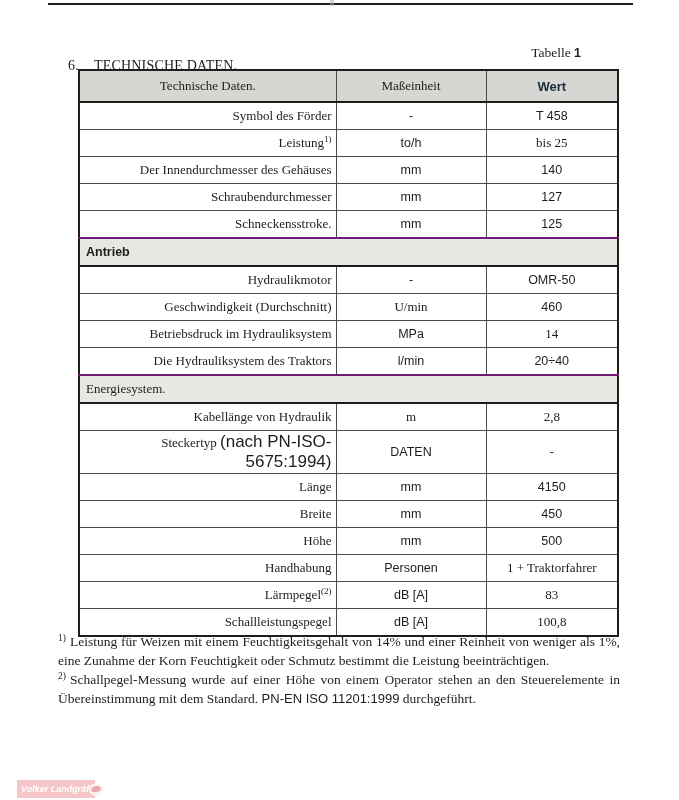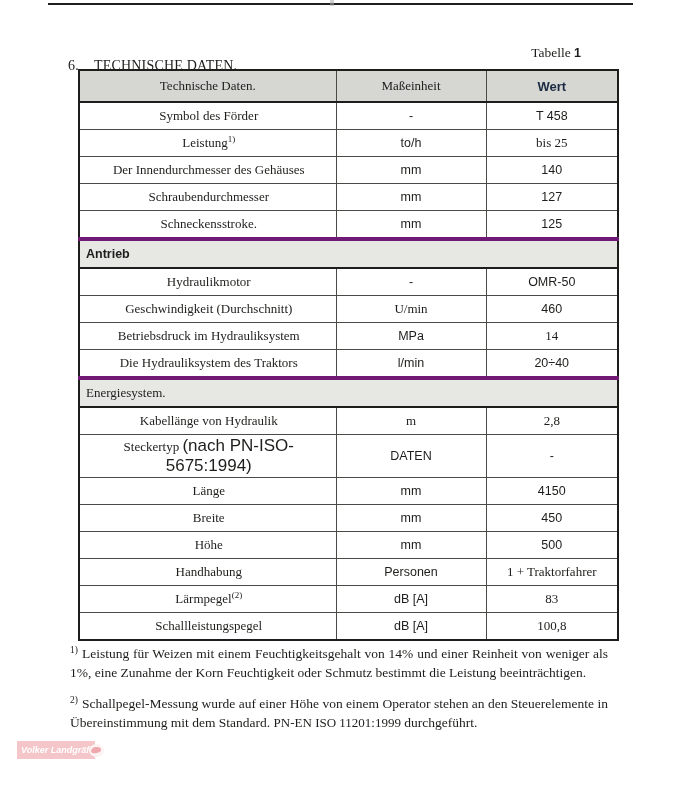"Symbol des Förder" .spec td.label { text-align: center -> right }
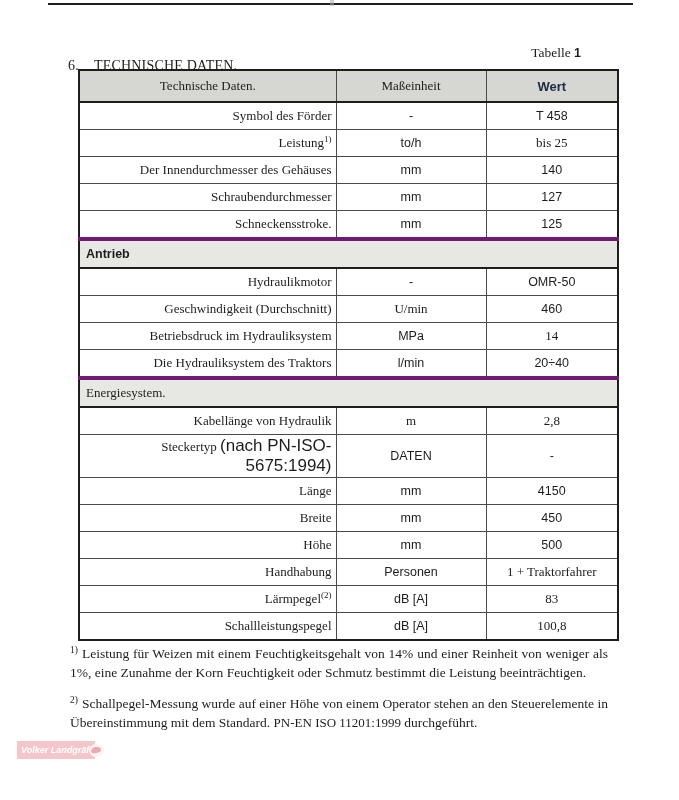"Antrieb" .spec td.section { border-top: 4px solid #701a75 -> 2px solid #701a75 }
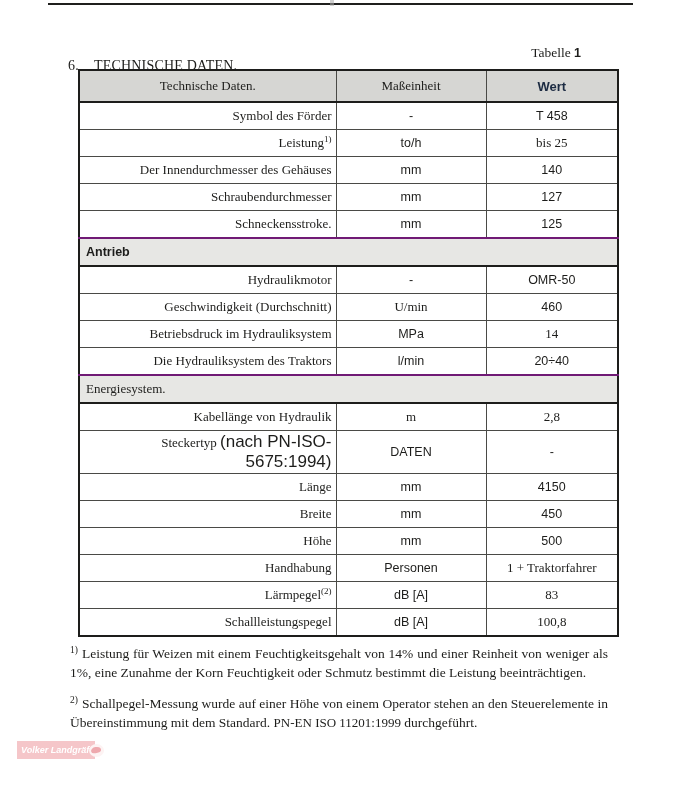"1) Leistung für Weizen mit" .footnotes p { margin: 12px -> 0 }
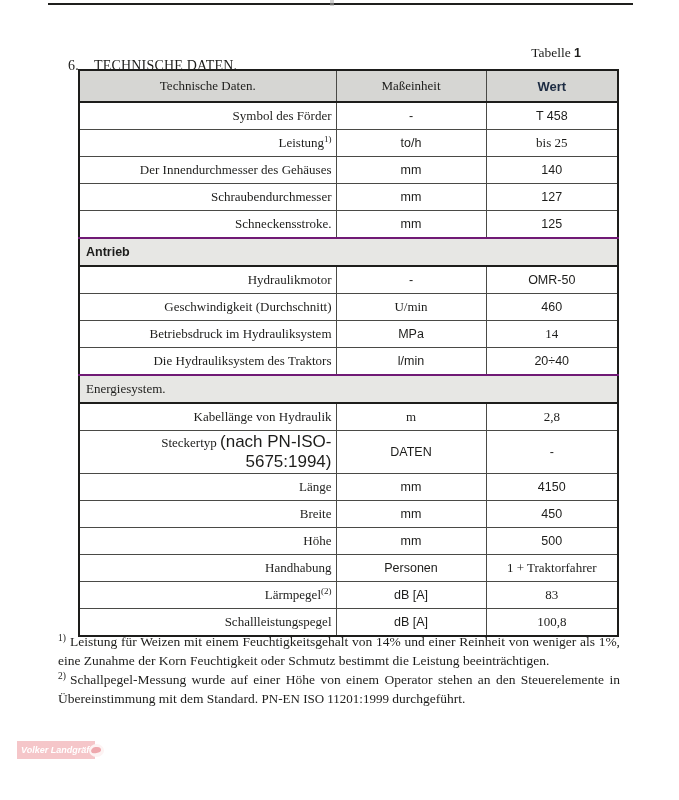"PN-EN ISO 11201:1999" .footnotes .fn-sans { font-family: Liberation Serif, serif -> Liberation Sans, sans-serif }
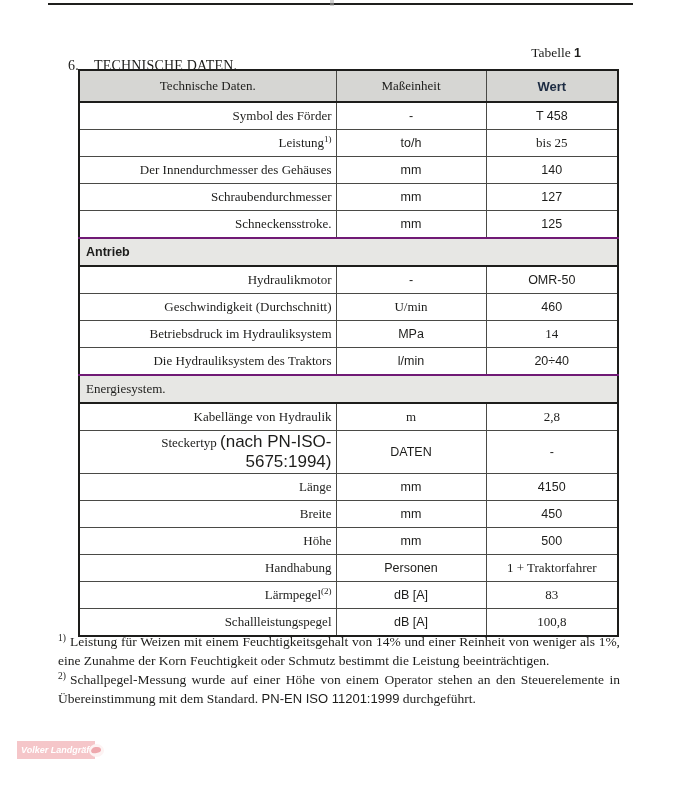"Volker Landgräf" .watermark { top: 741px -> 780px }
